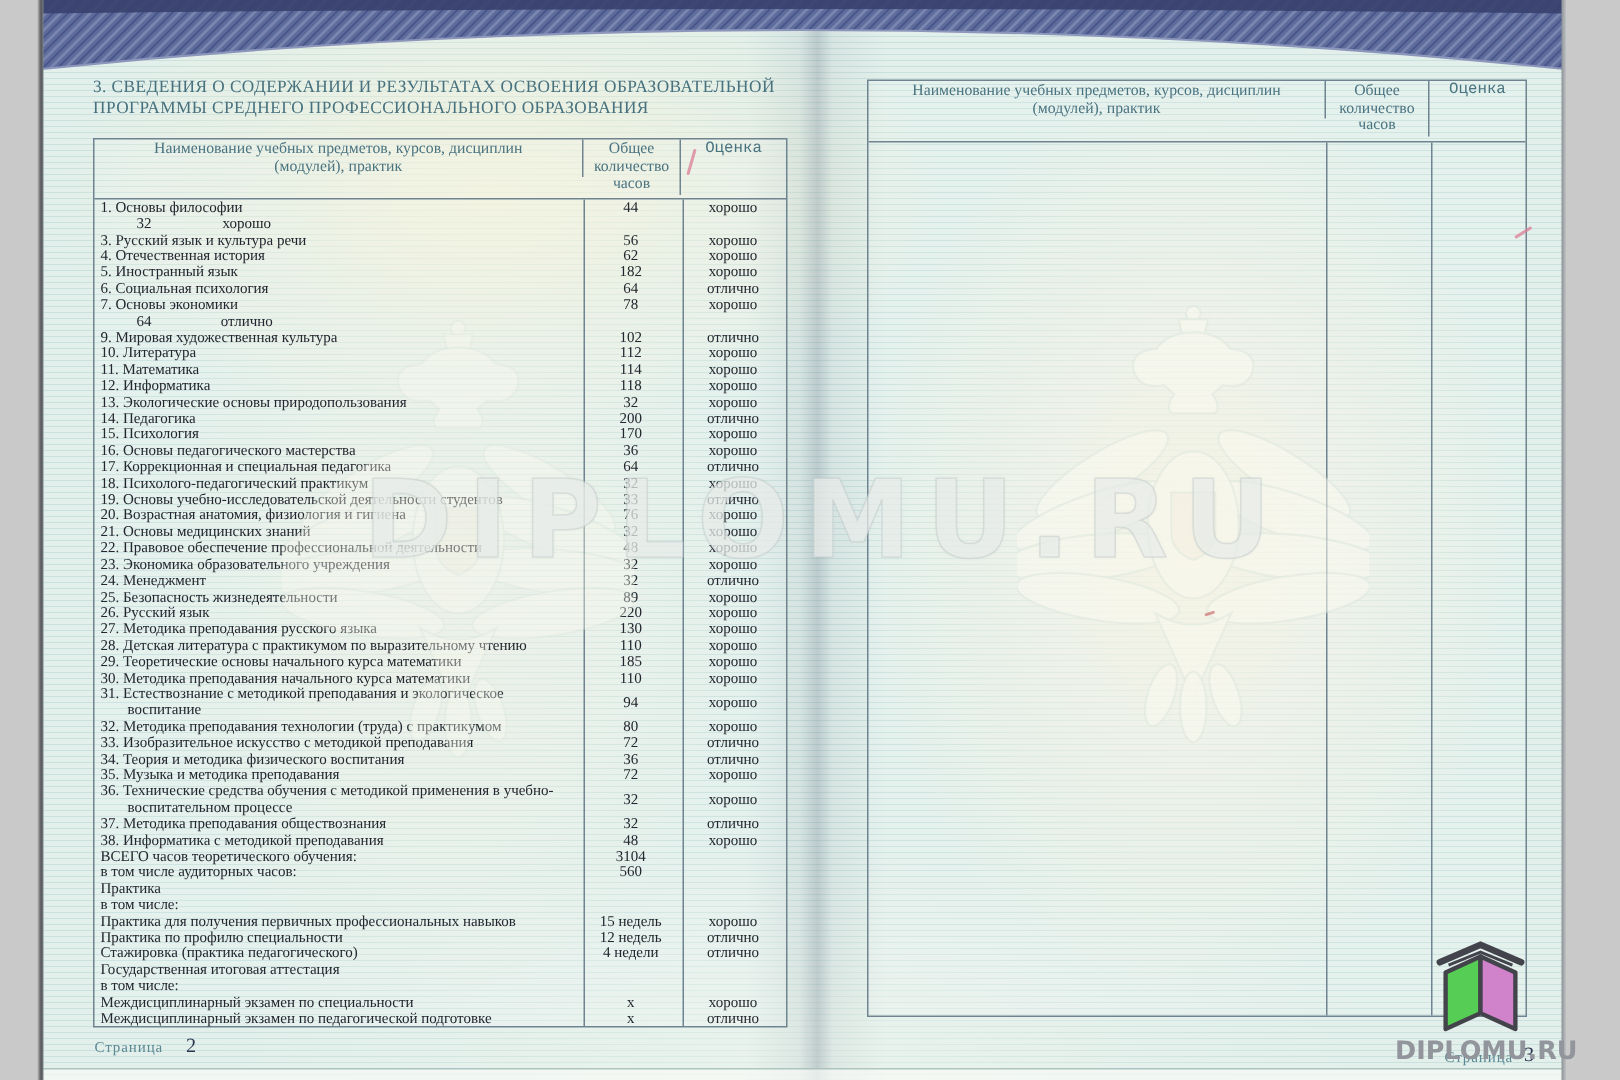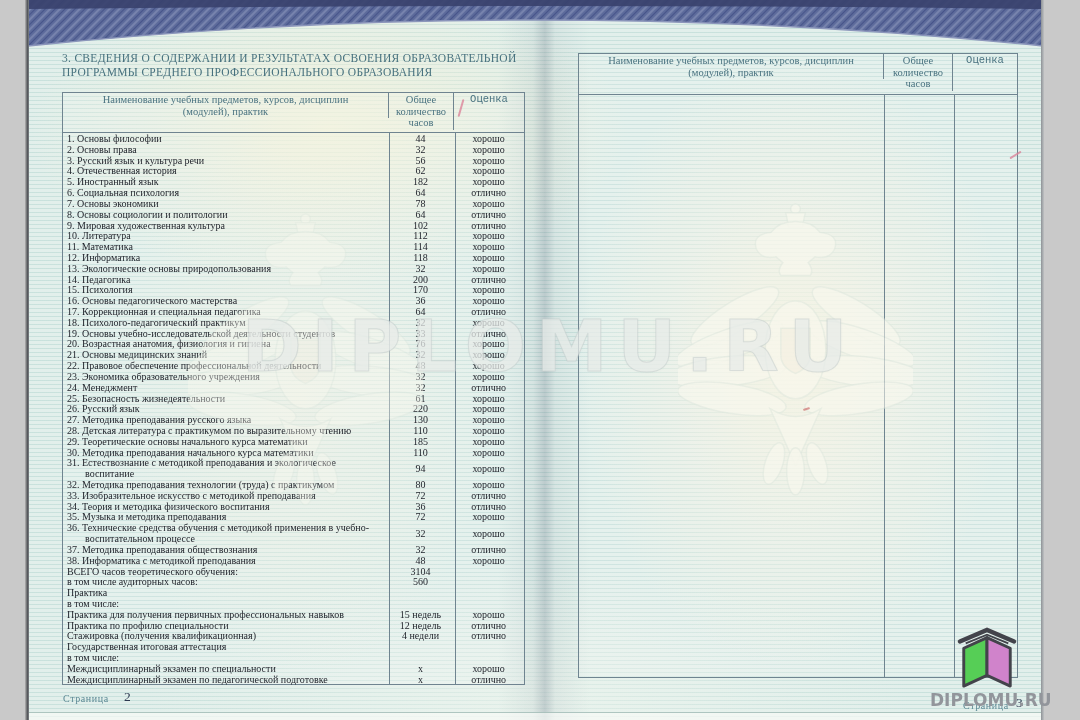"2. Основы права" div.c { html: <div>2. Основы права</div> -> none }
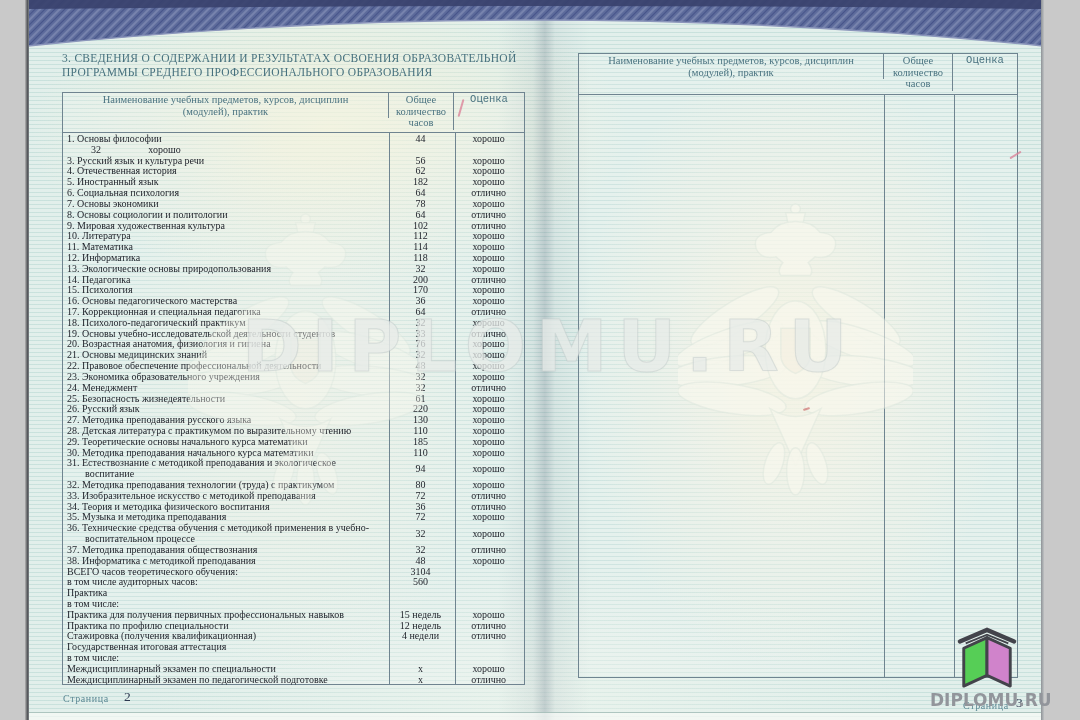"8. Основы социологии и политологии" div.c { html: <div>8. Основы социологии и политологии</div> -> none }
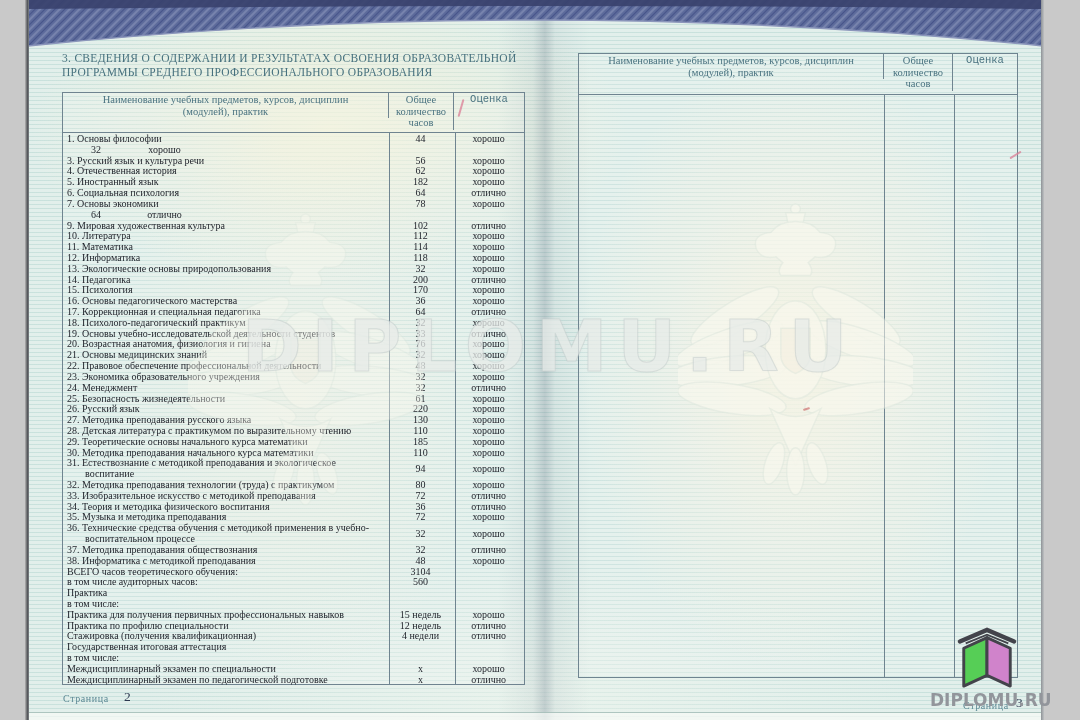"61" div.c { text: 61 -> 89 }
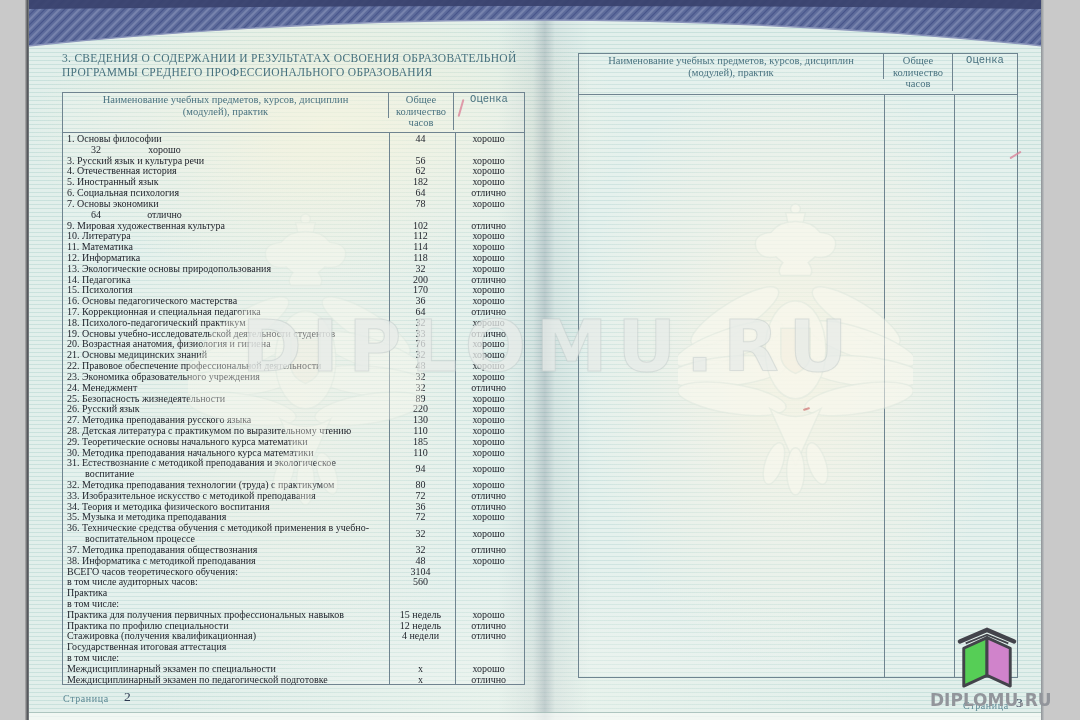"Стажировка (получения квалификационная)" div.c { text: получения квалификационная -> практика педагогического }
